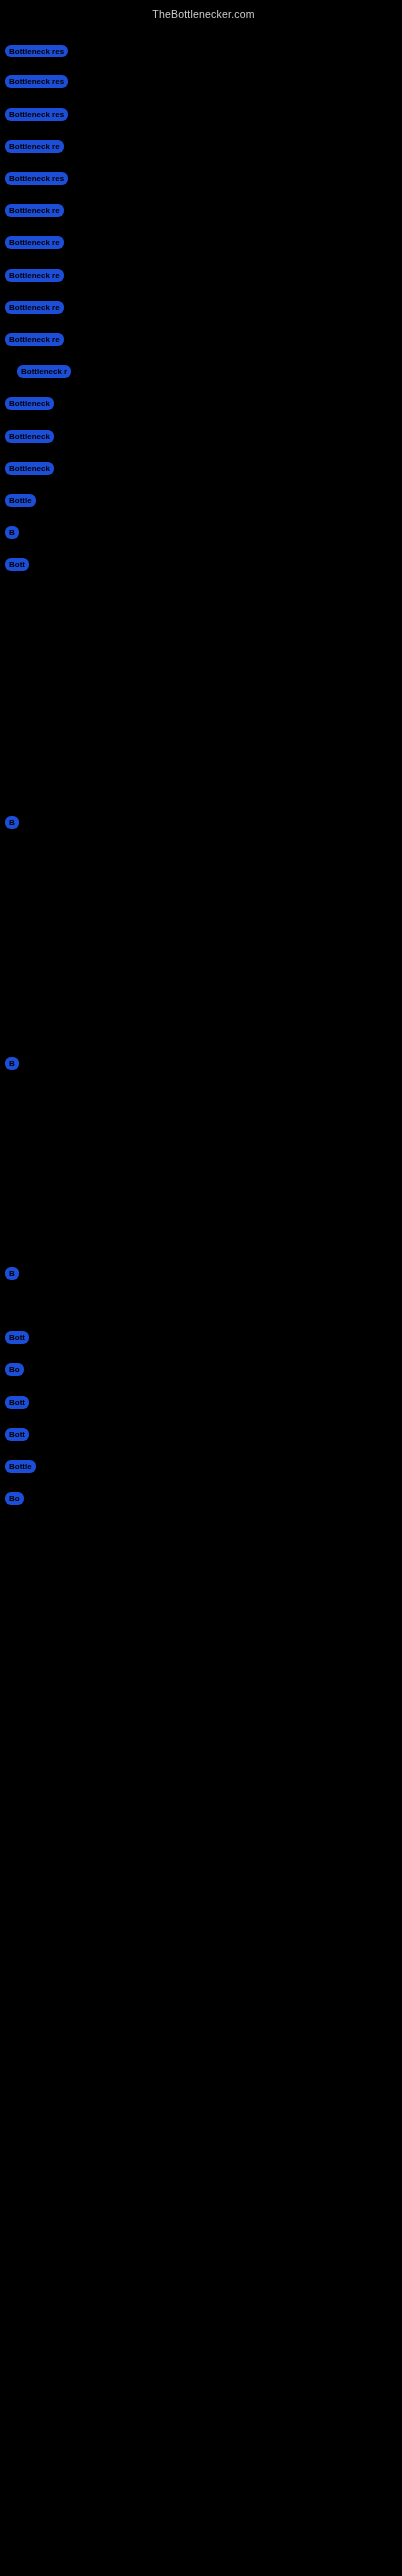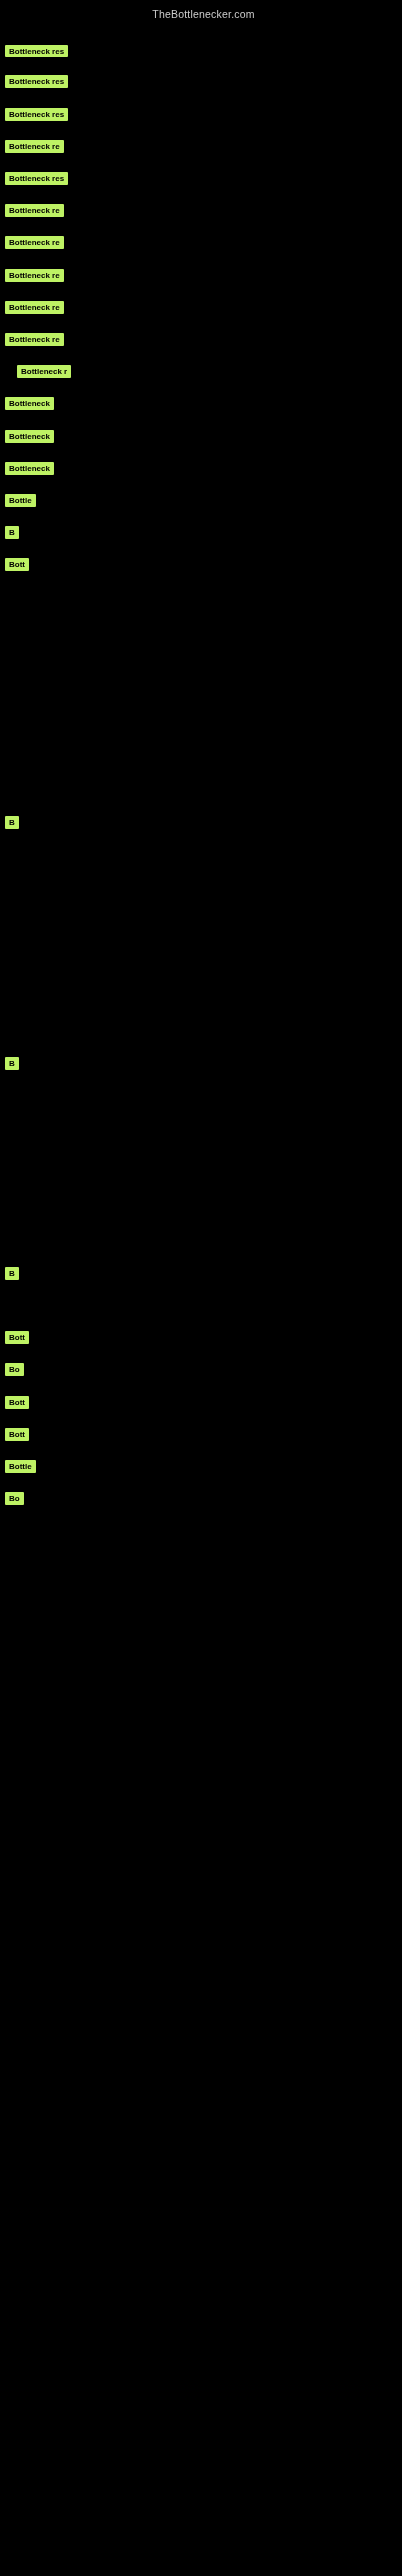"Bottleneck res" .badge { background-color: #bef264 -> #1d4ed8; border-radius: 1px -> 6px }
